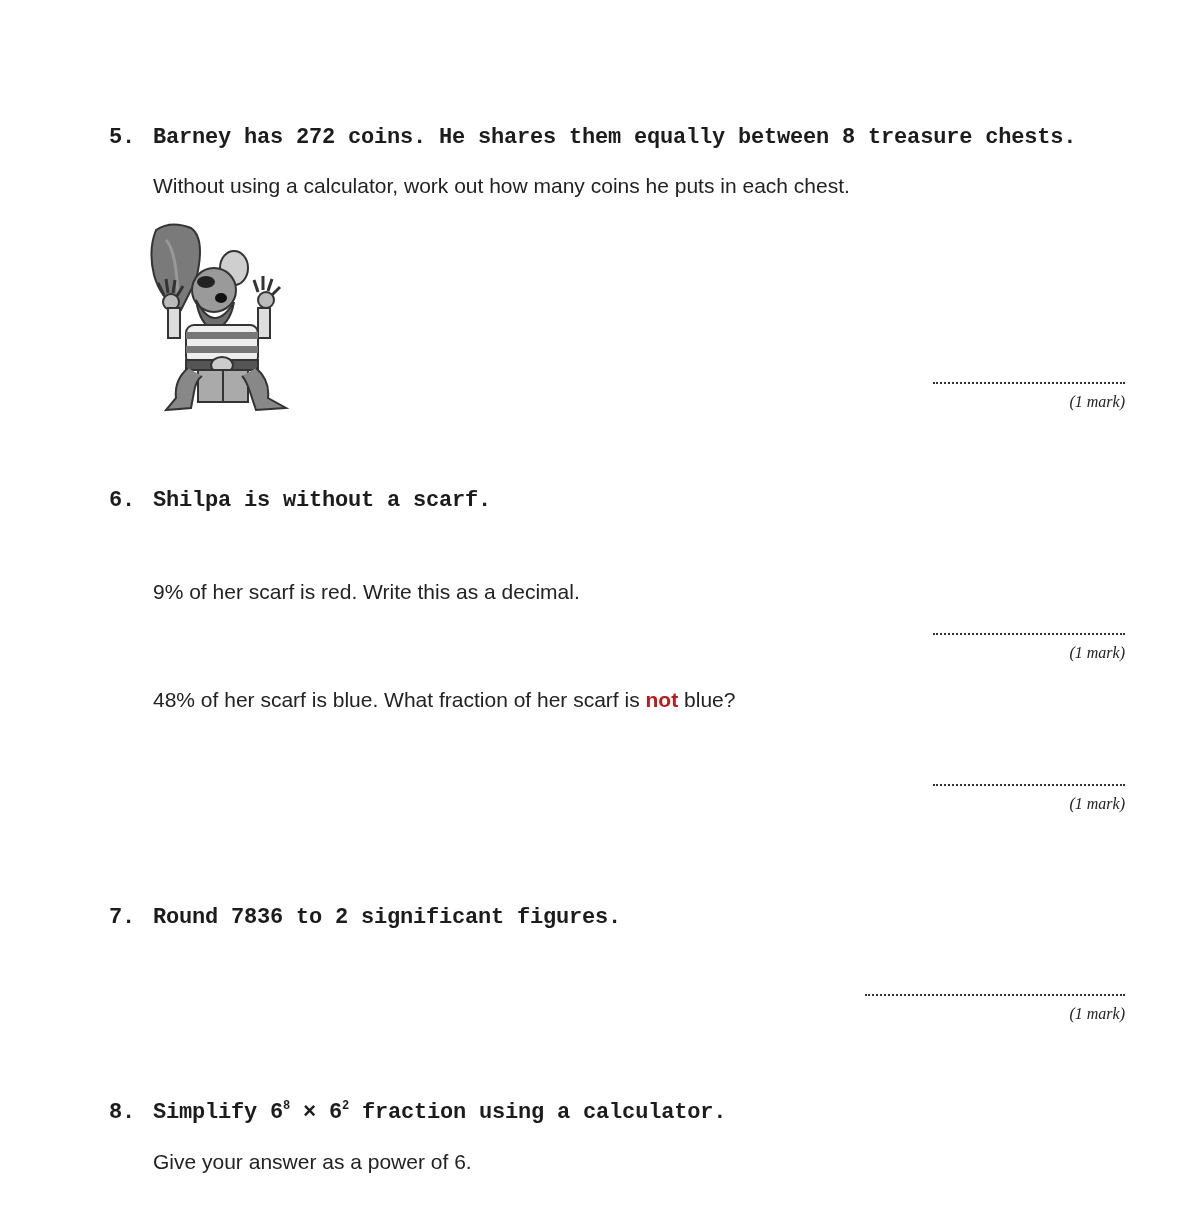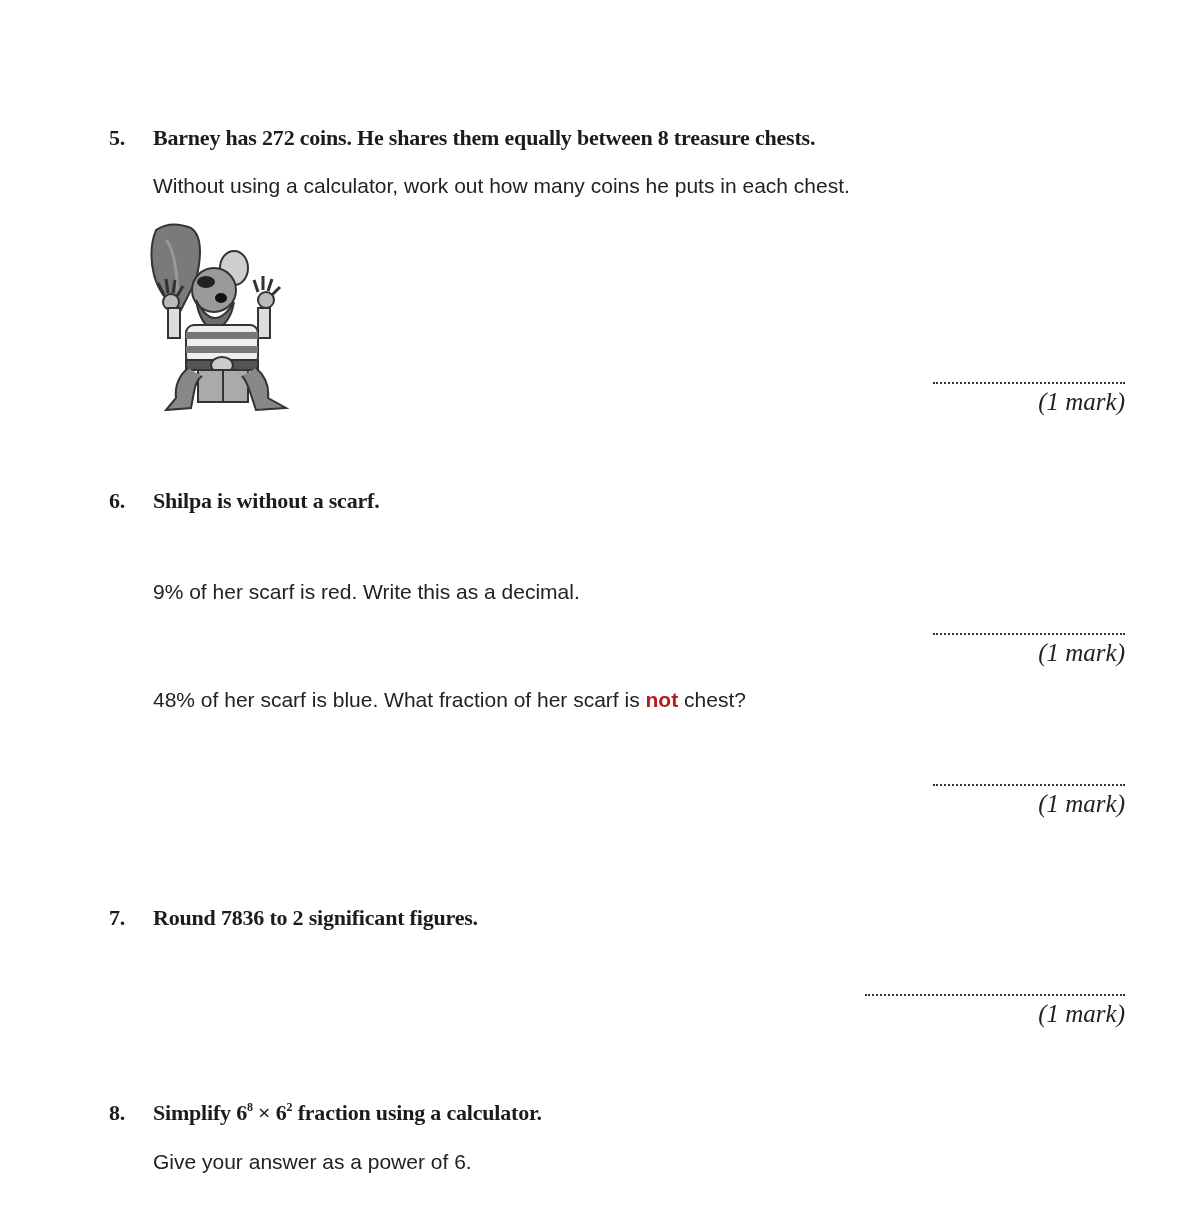"5. Barney has 272 coins." .q-heading { font-family: Liberation Serif, serif -> Liberation Mono, monospace }
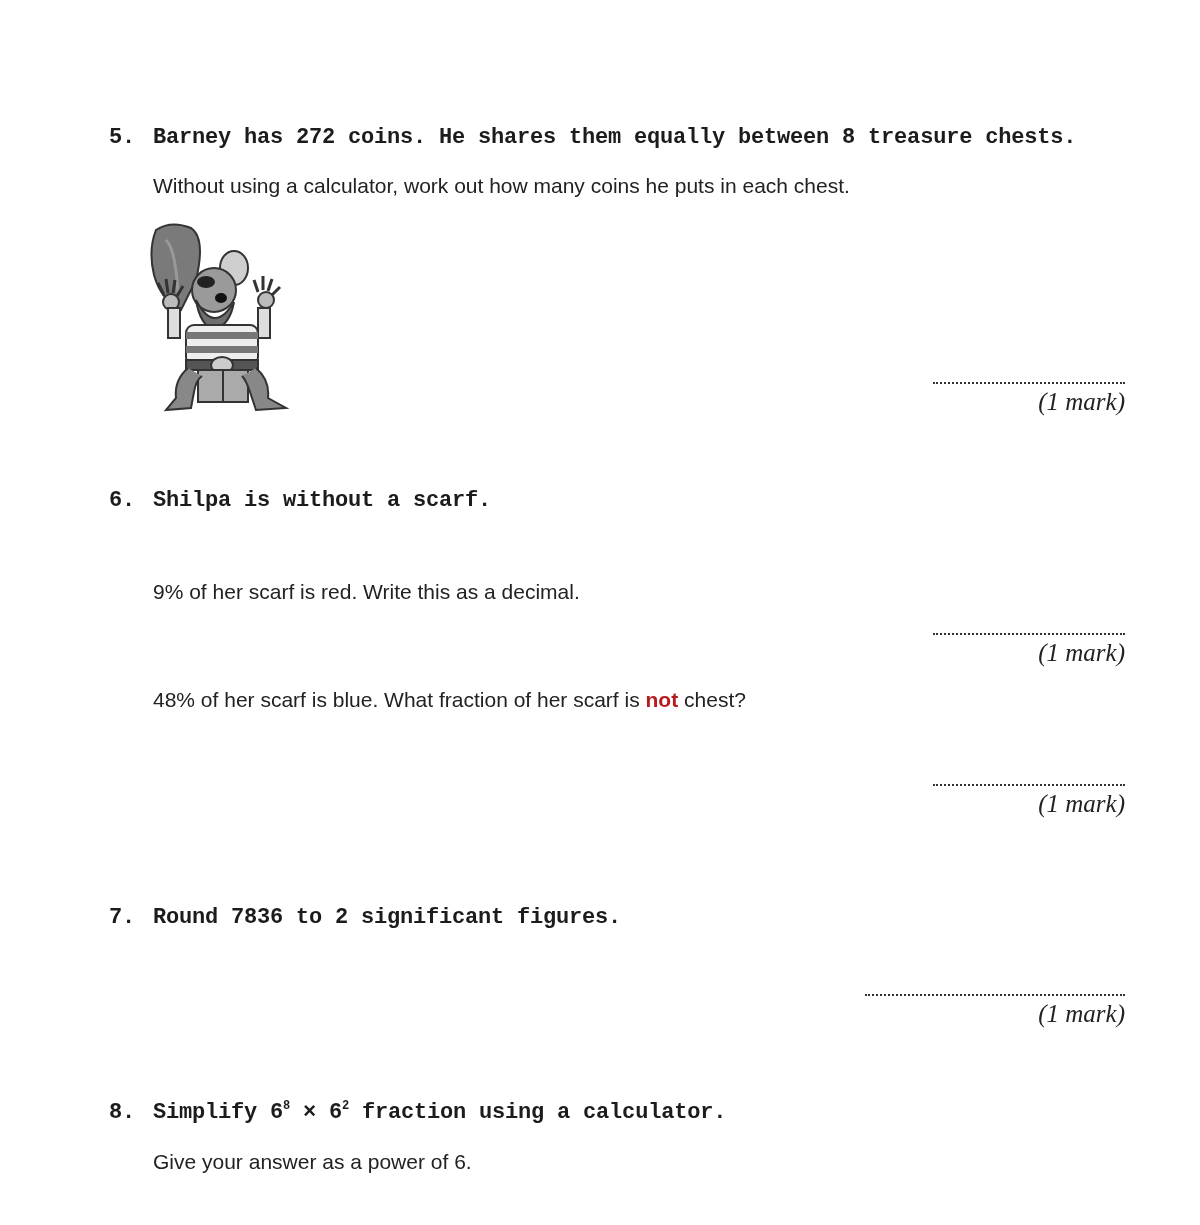"(1 mark)" .answer .mark { font-size: 25px -> 16px }
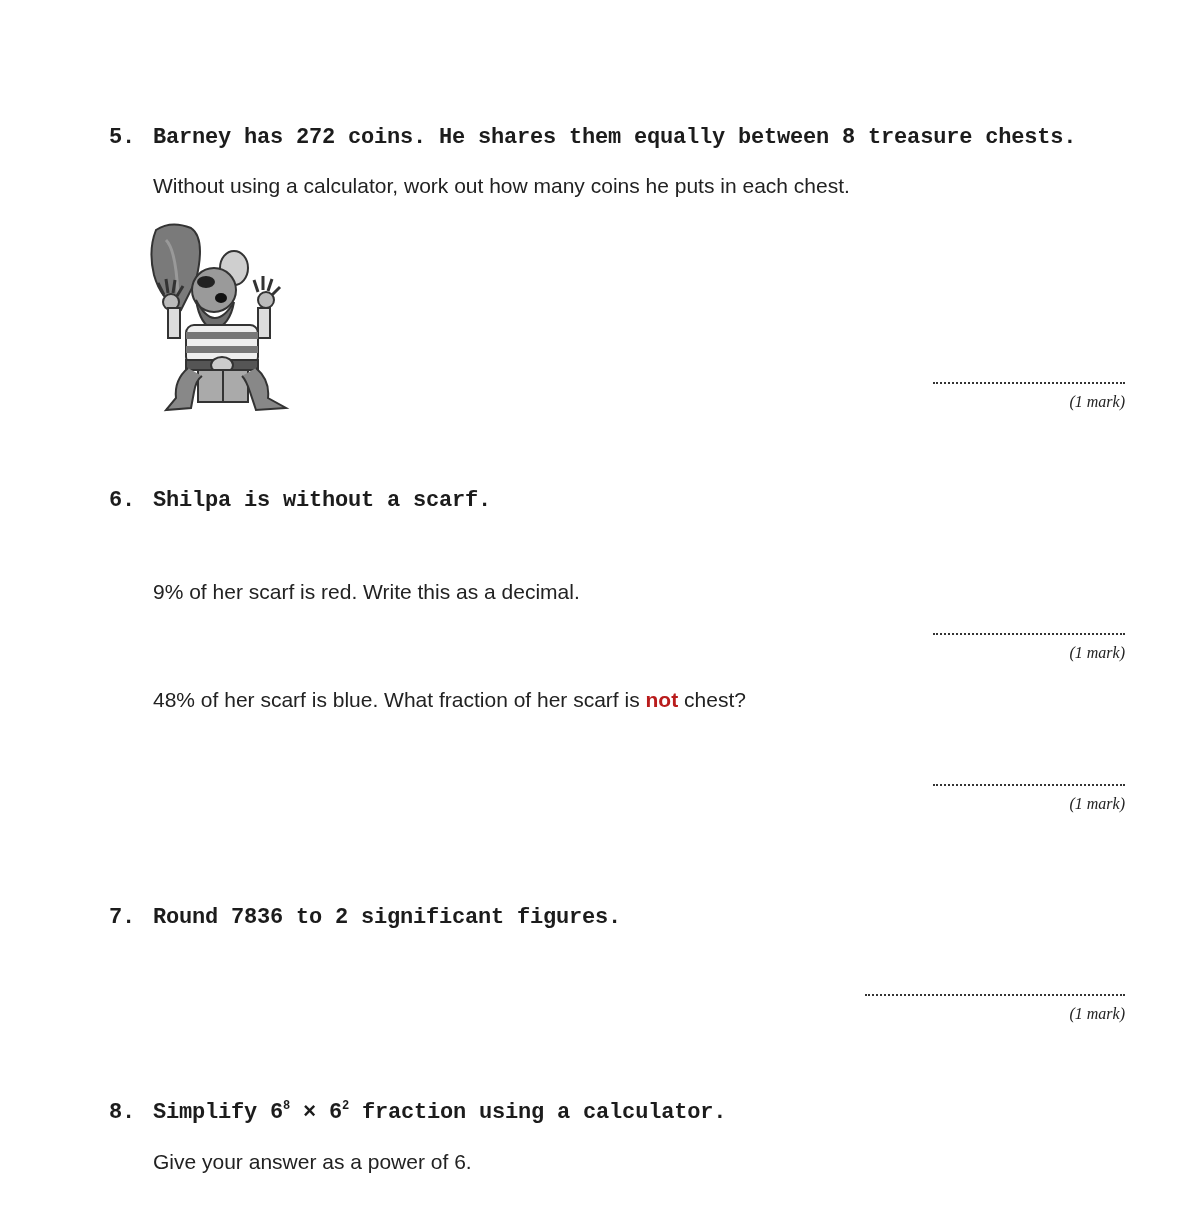"chest?" span { text: chest -> blue }
